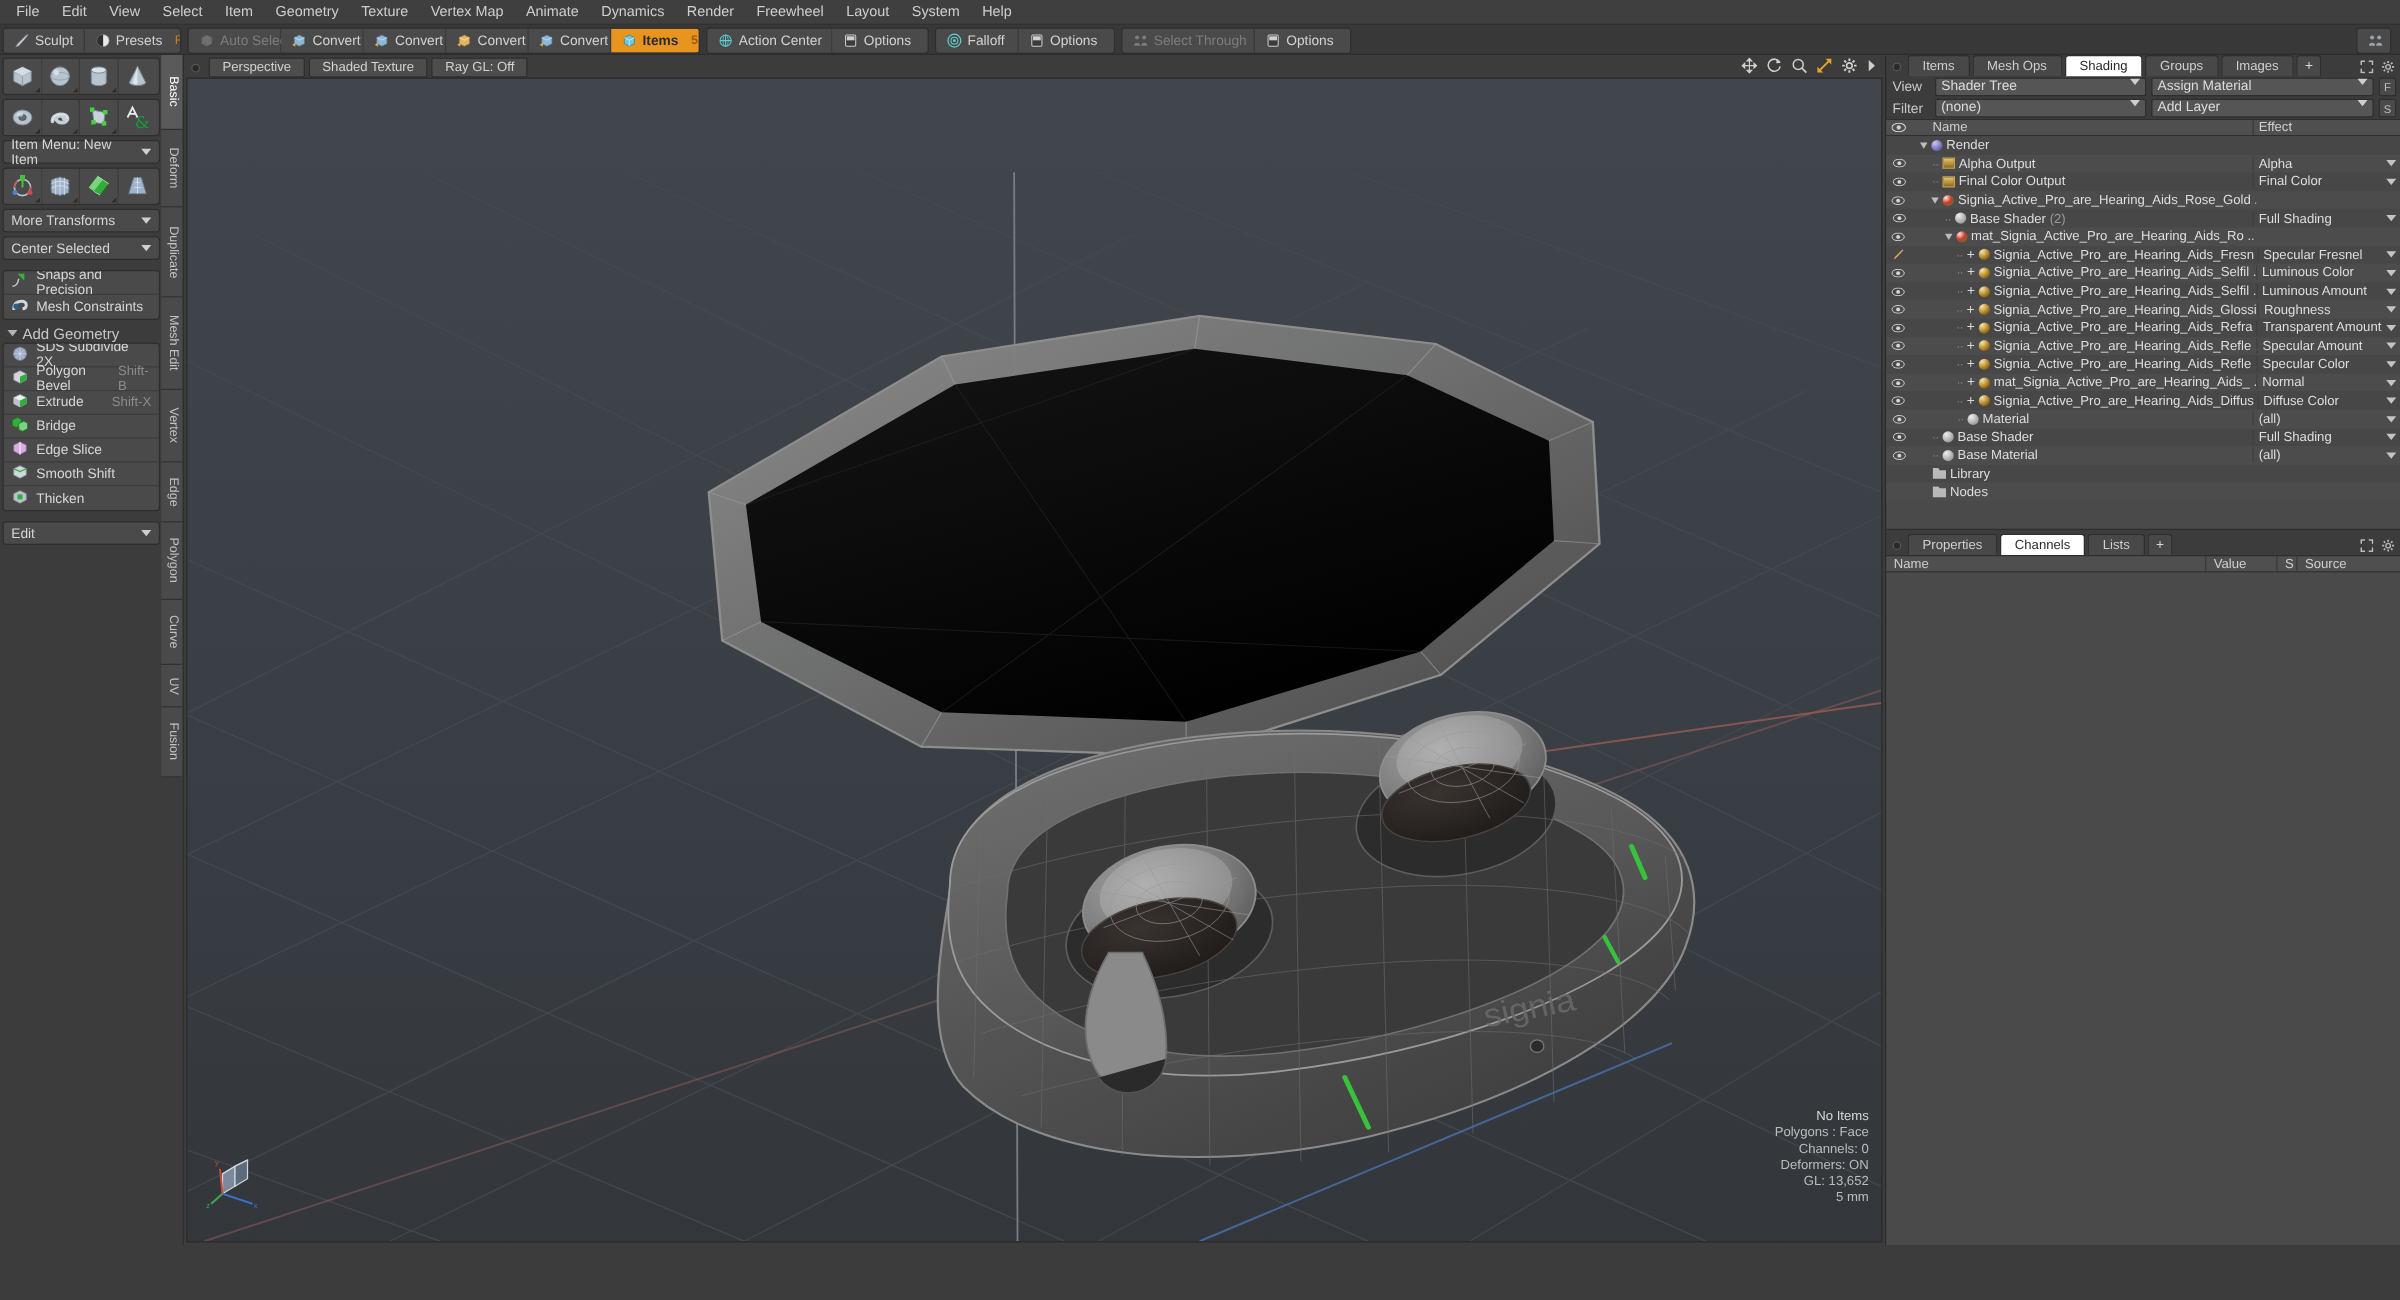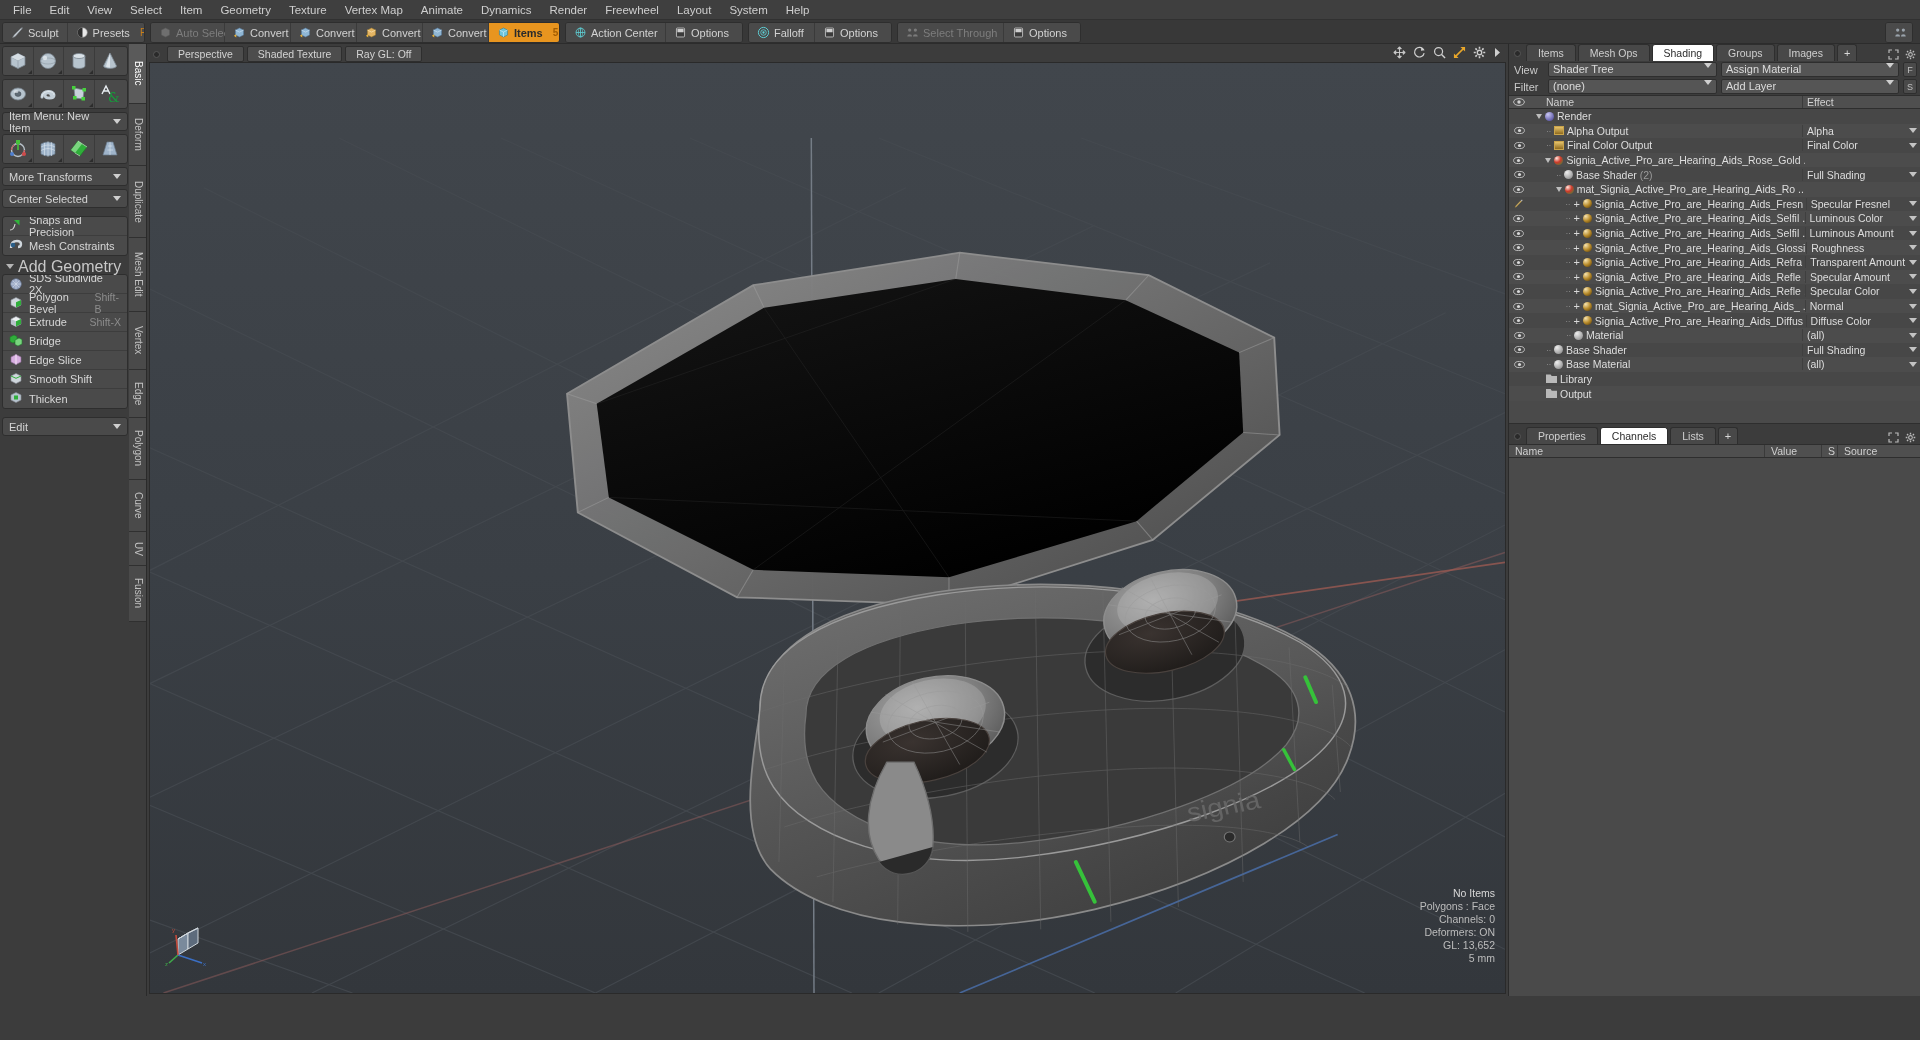"Add Geometry" .lp-header { font-size: 16px -> 12px }
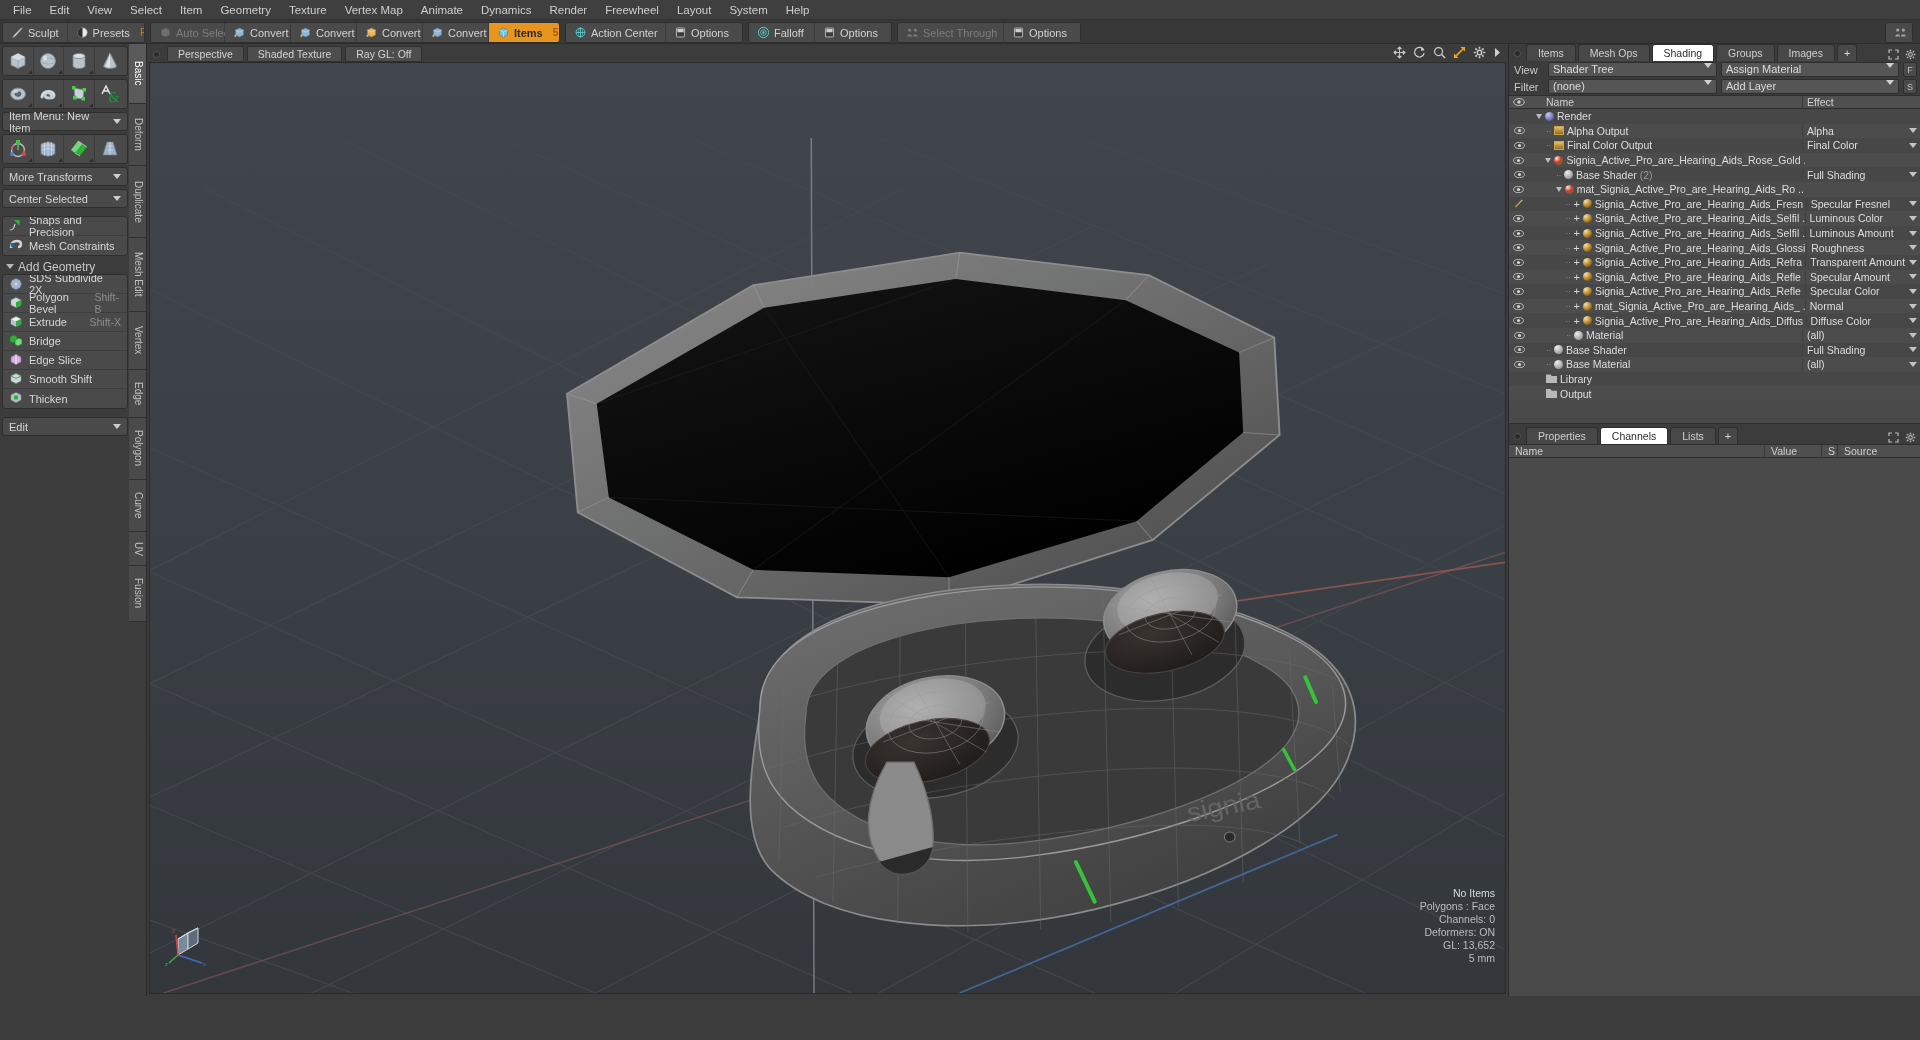"Output" span { text: Output -> Nodes }
